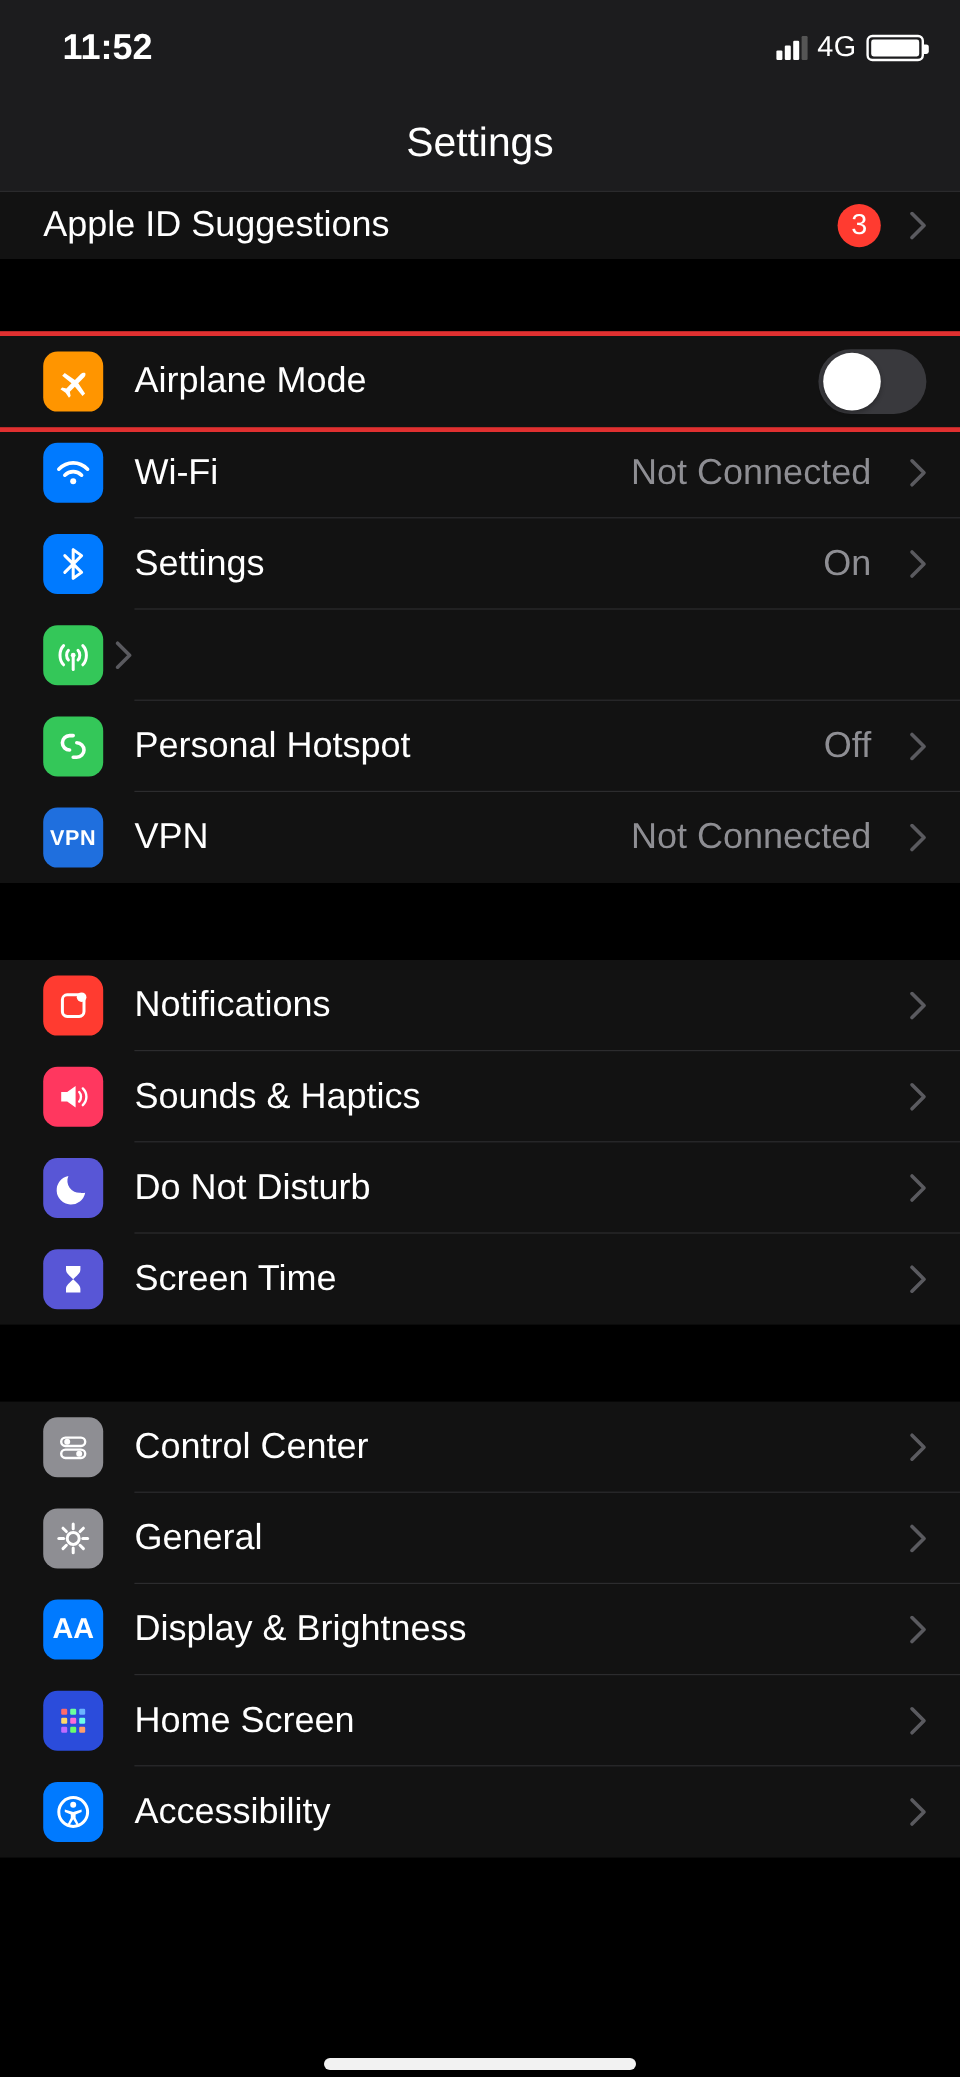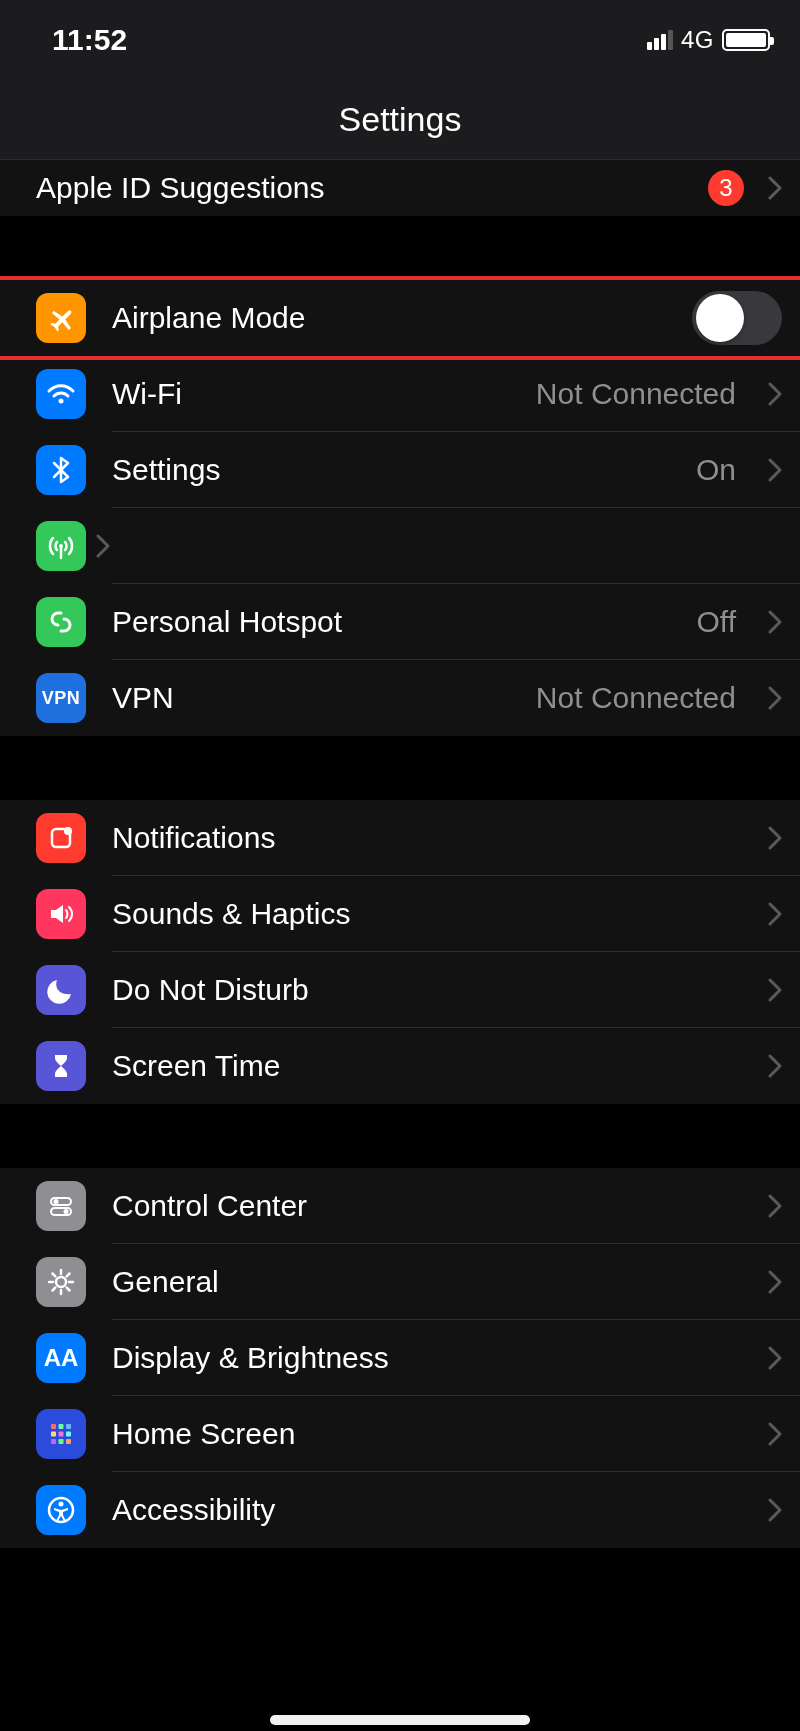"Apple ID Suggestions" .row { padding-right: 18px -> 28px }
